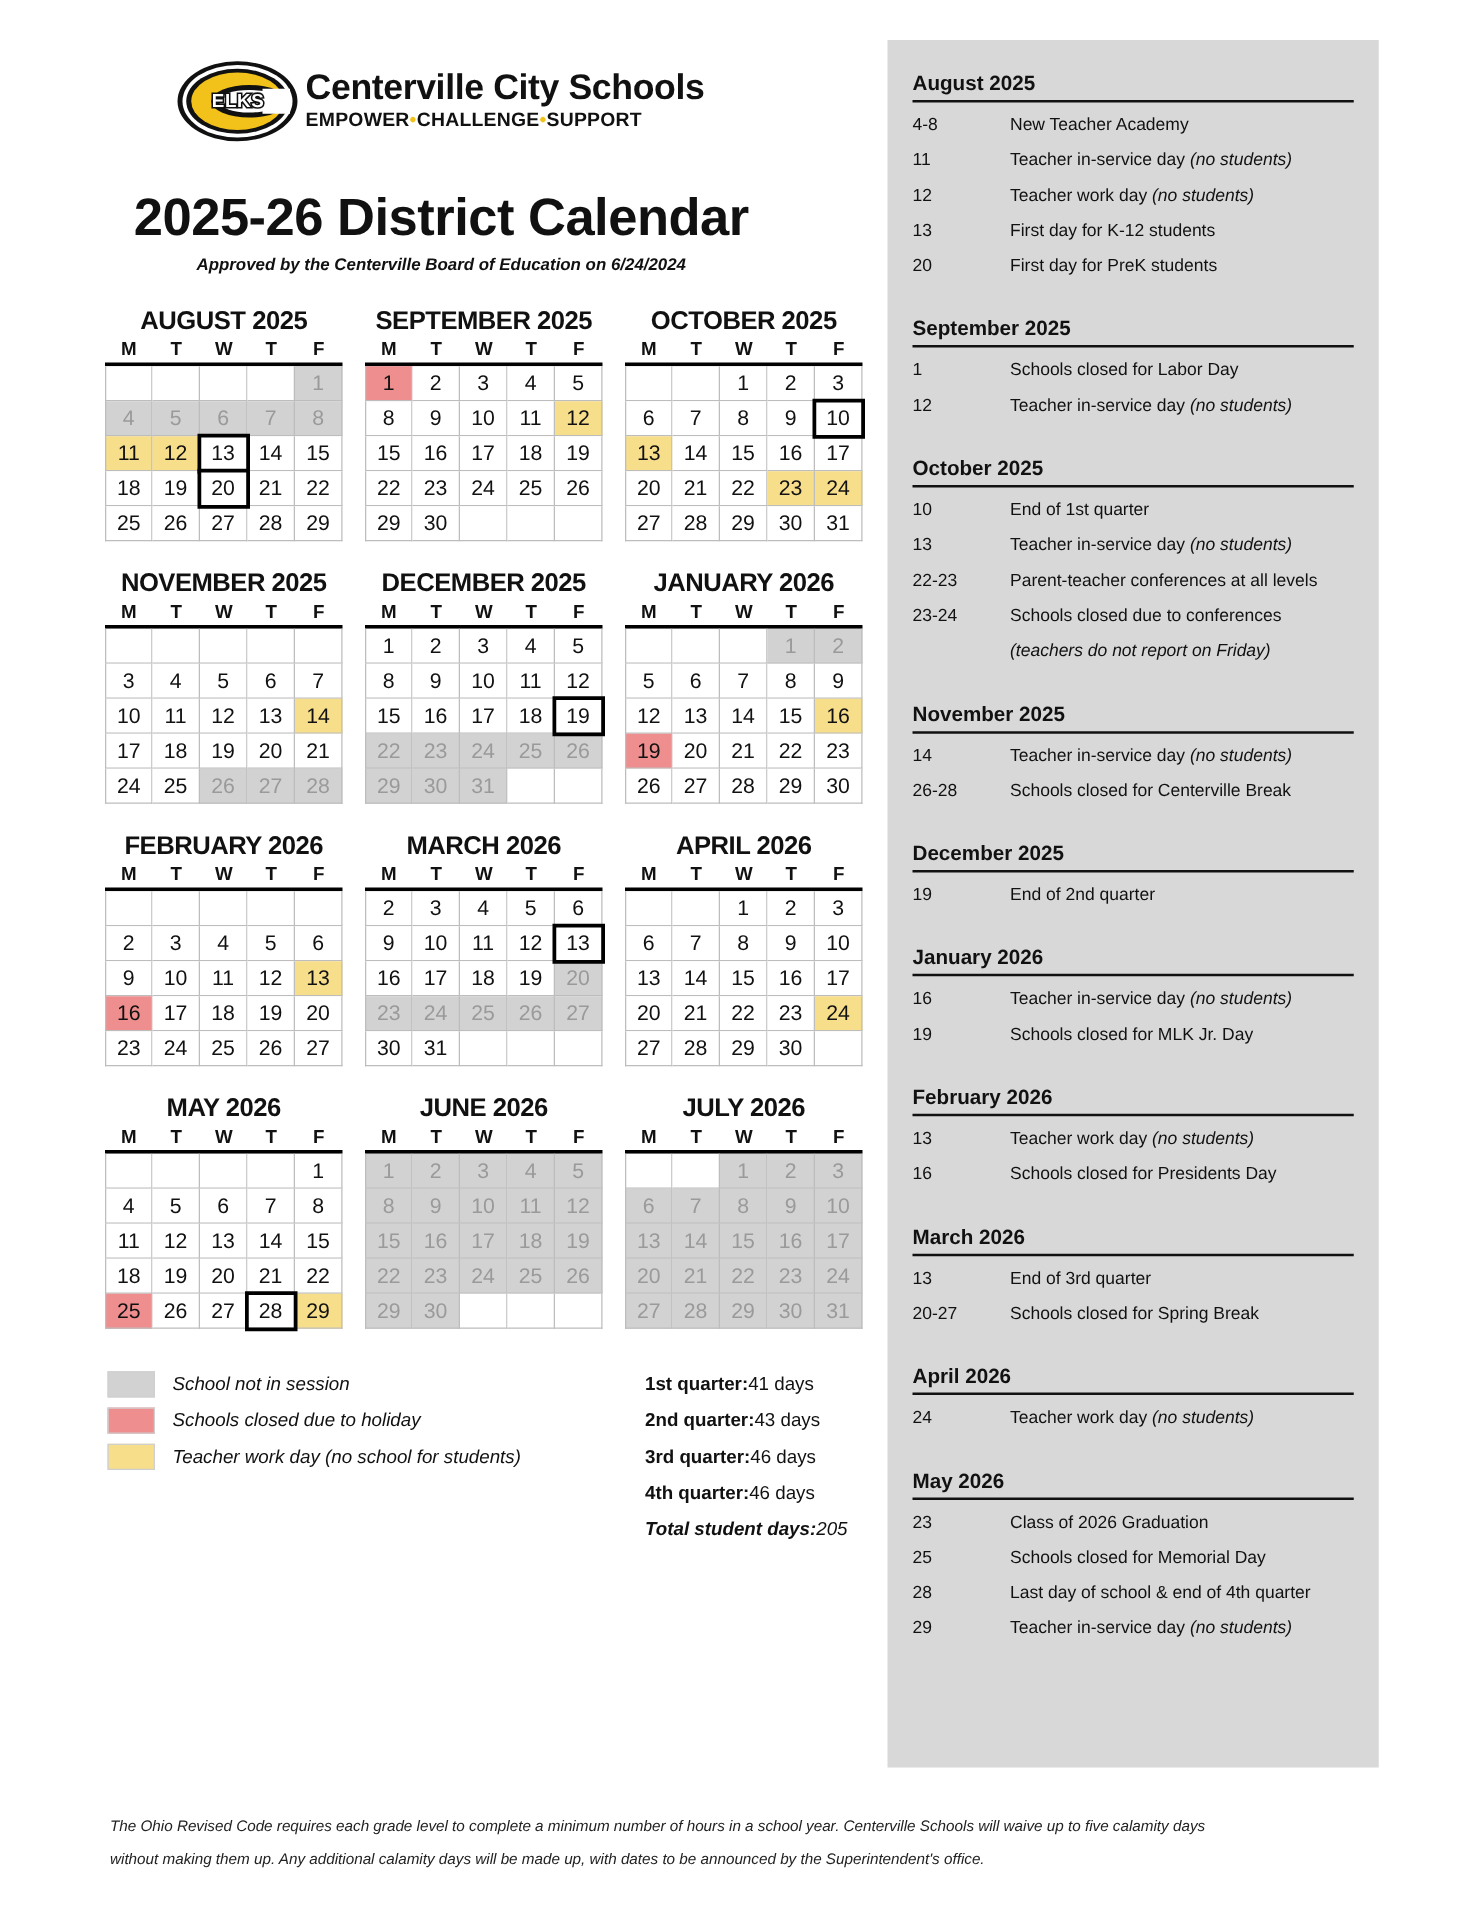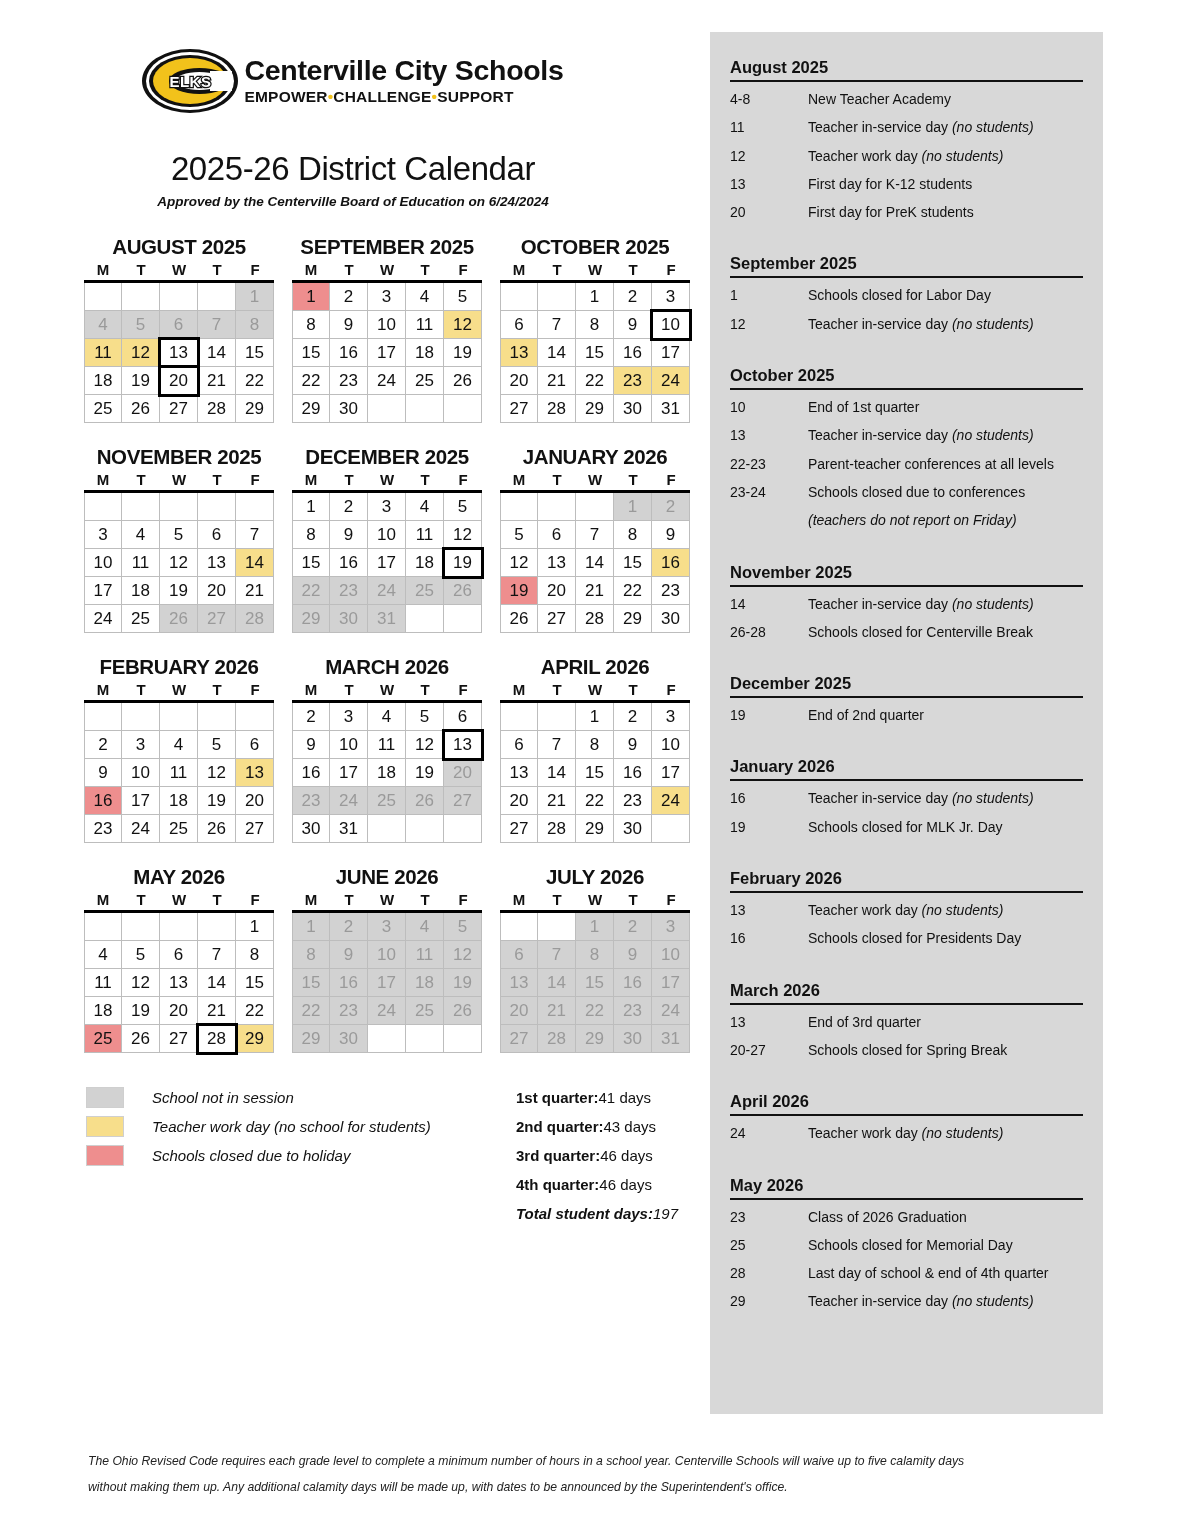"2025-26 District Calendar" #calendar-title { font-size: 33px -> 42px; font-weight: normal -> bold }
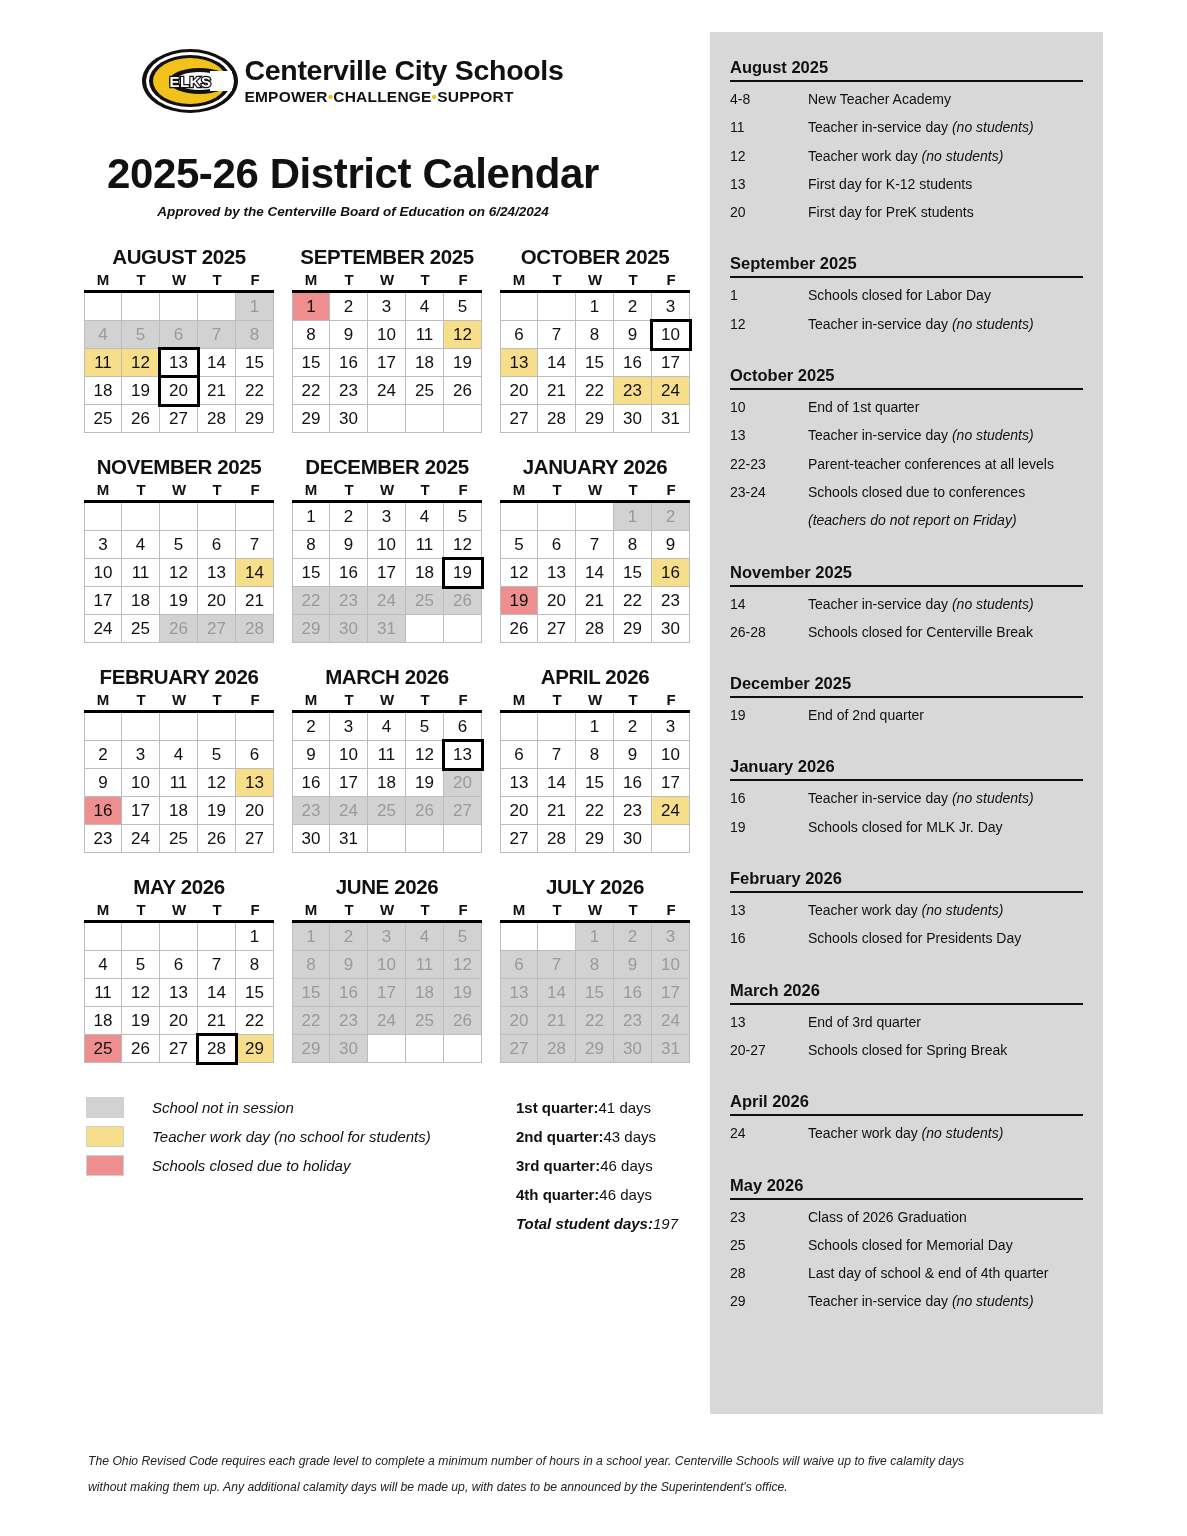"School not in session" .legend-item { gap: 28px -> 14px }
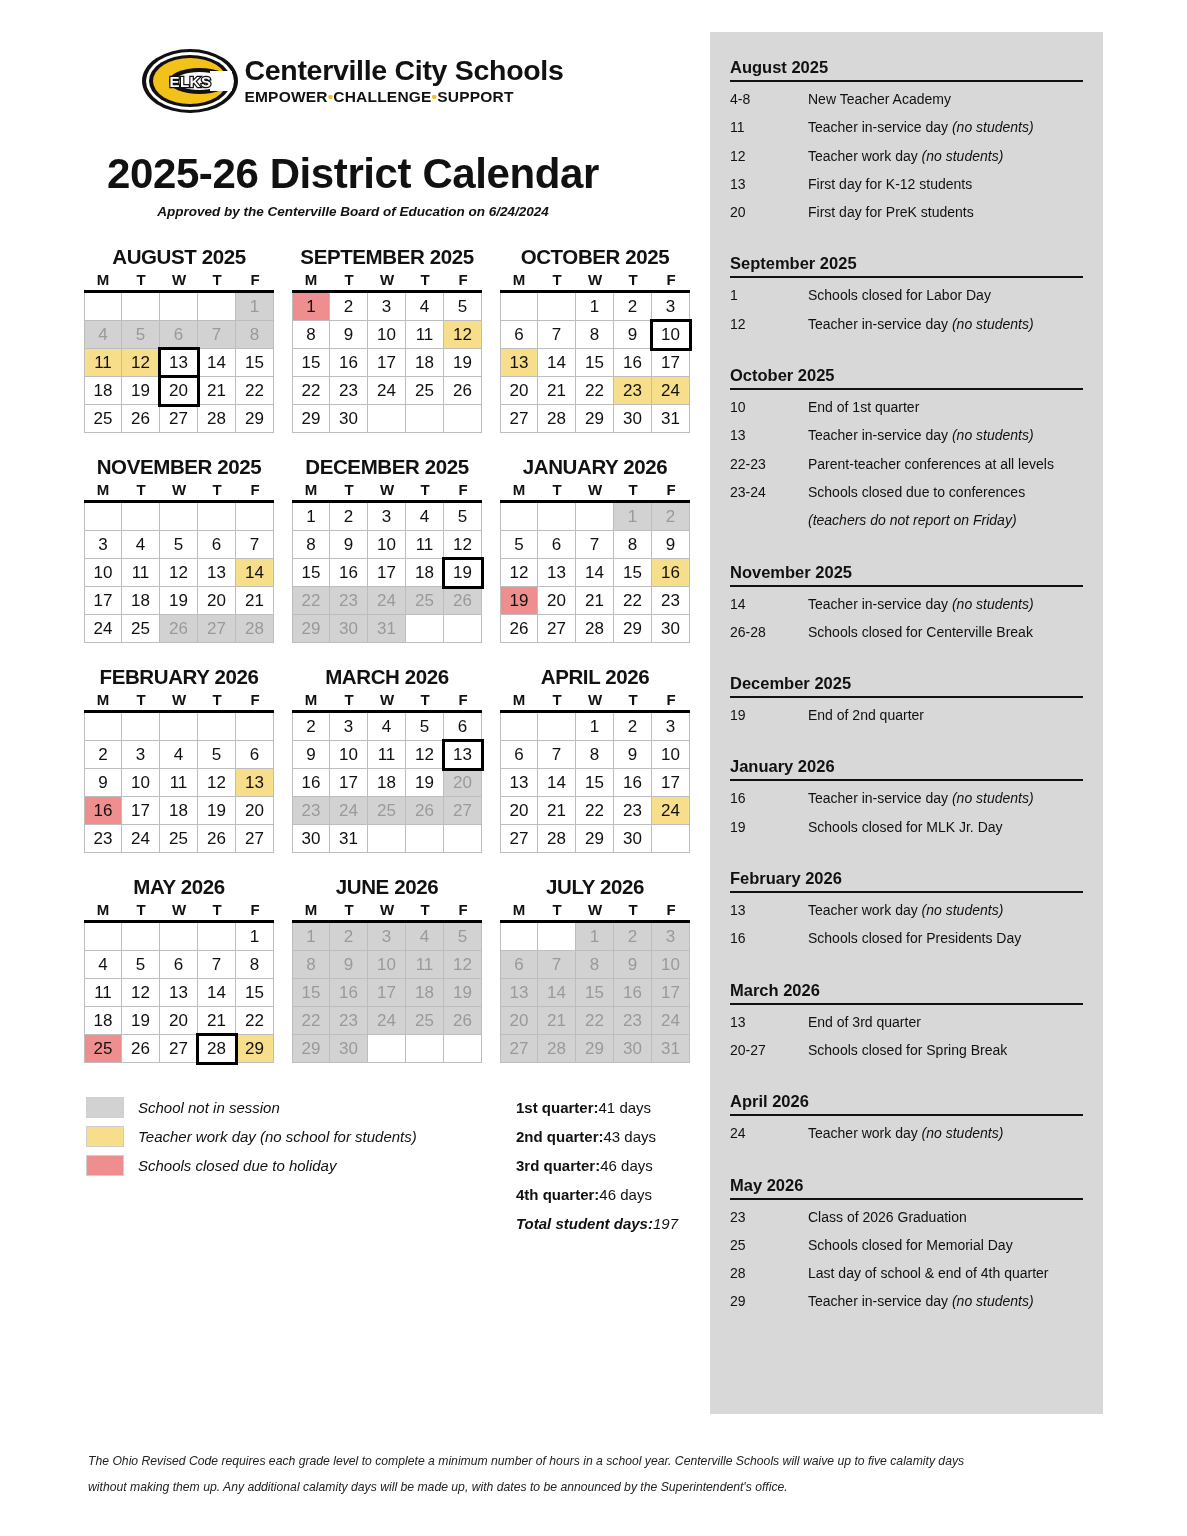"Teacher work day (no school" div.legend-item { order: before "Schools closed due to holiday" -> after "Schools closed due to holiday" }
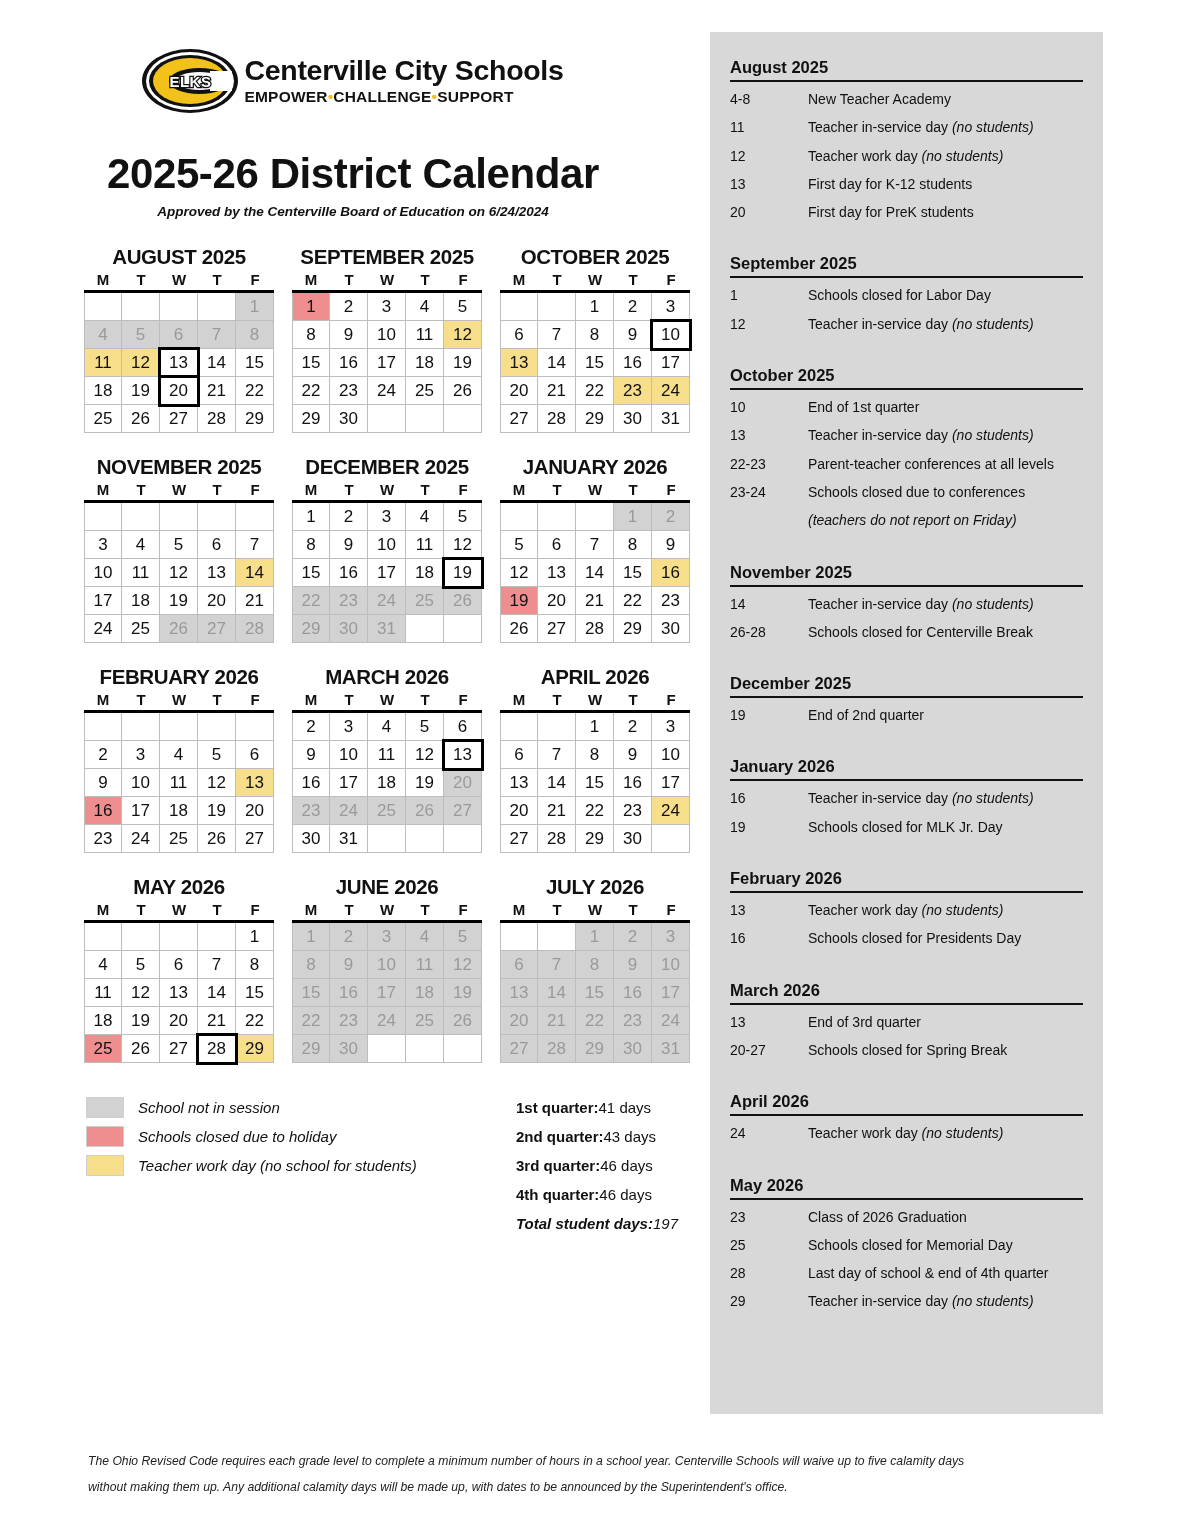"197" span.q-value { text: 197 -> 205 }
